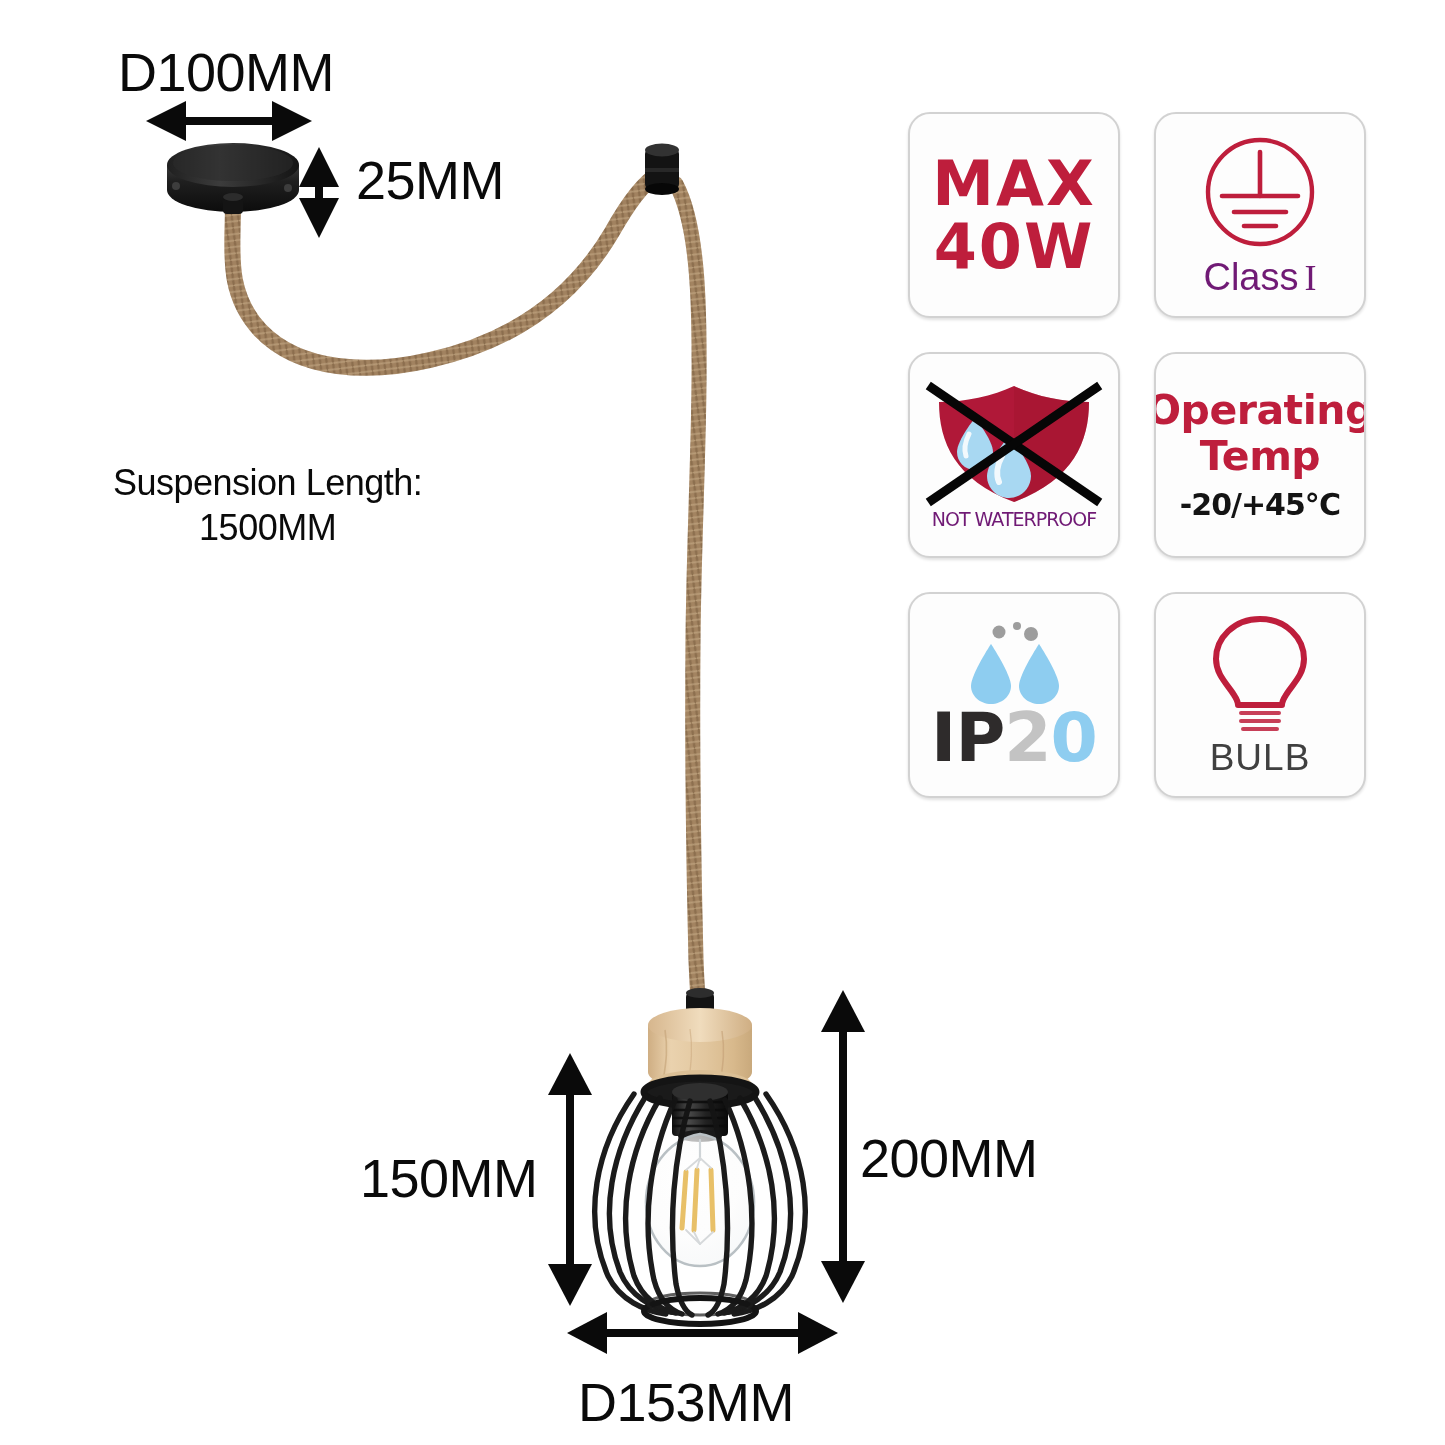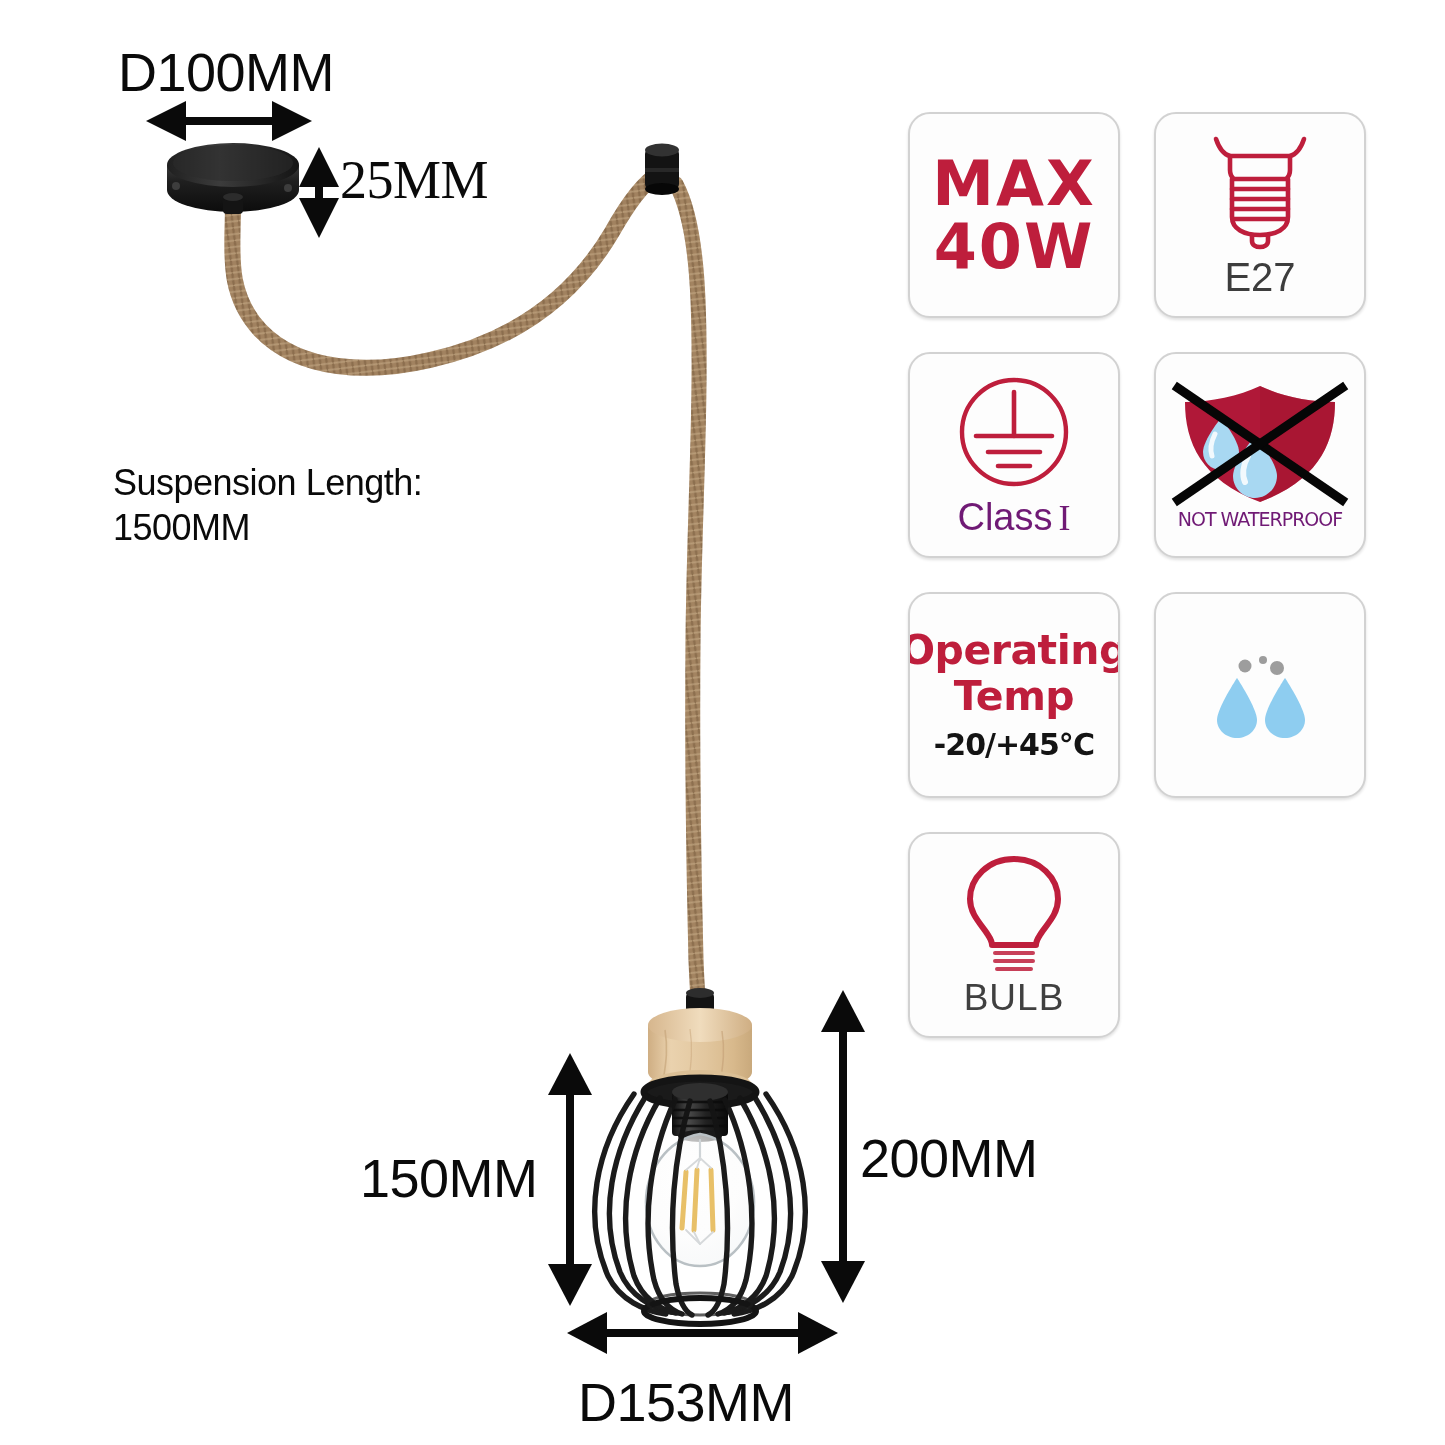"D100MM" .dim-label { text-align: none -> center }
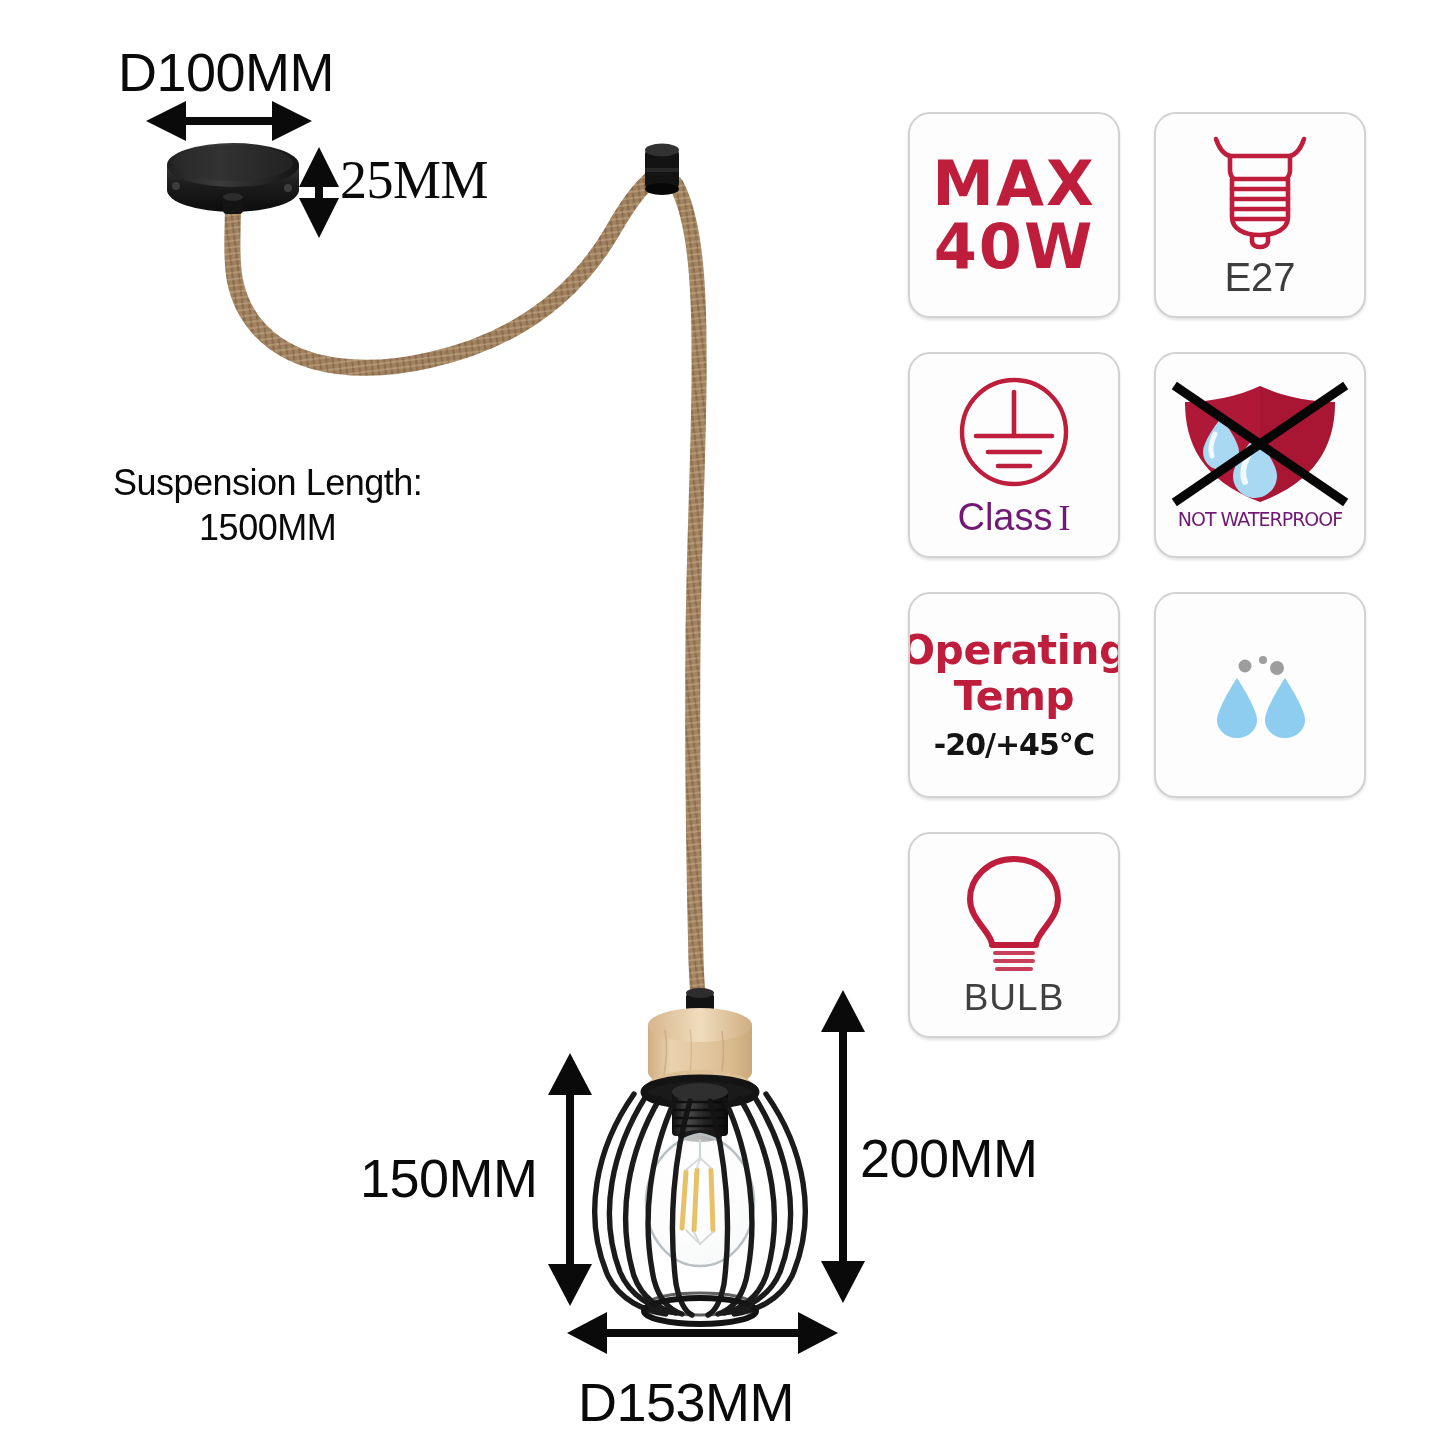"25MM" #lbl-25 { font-family: Liberation Serif, serif -> none; left: 340px -> 356px }
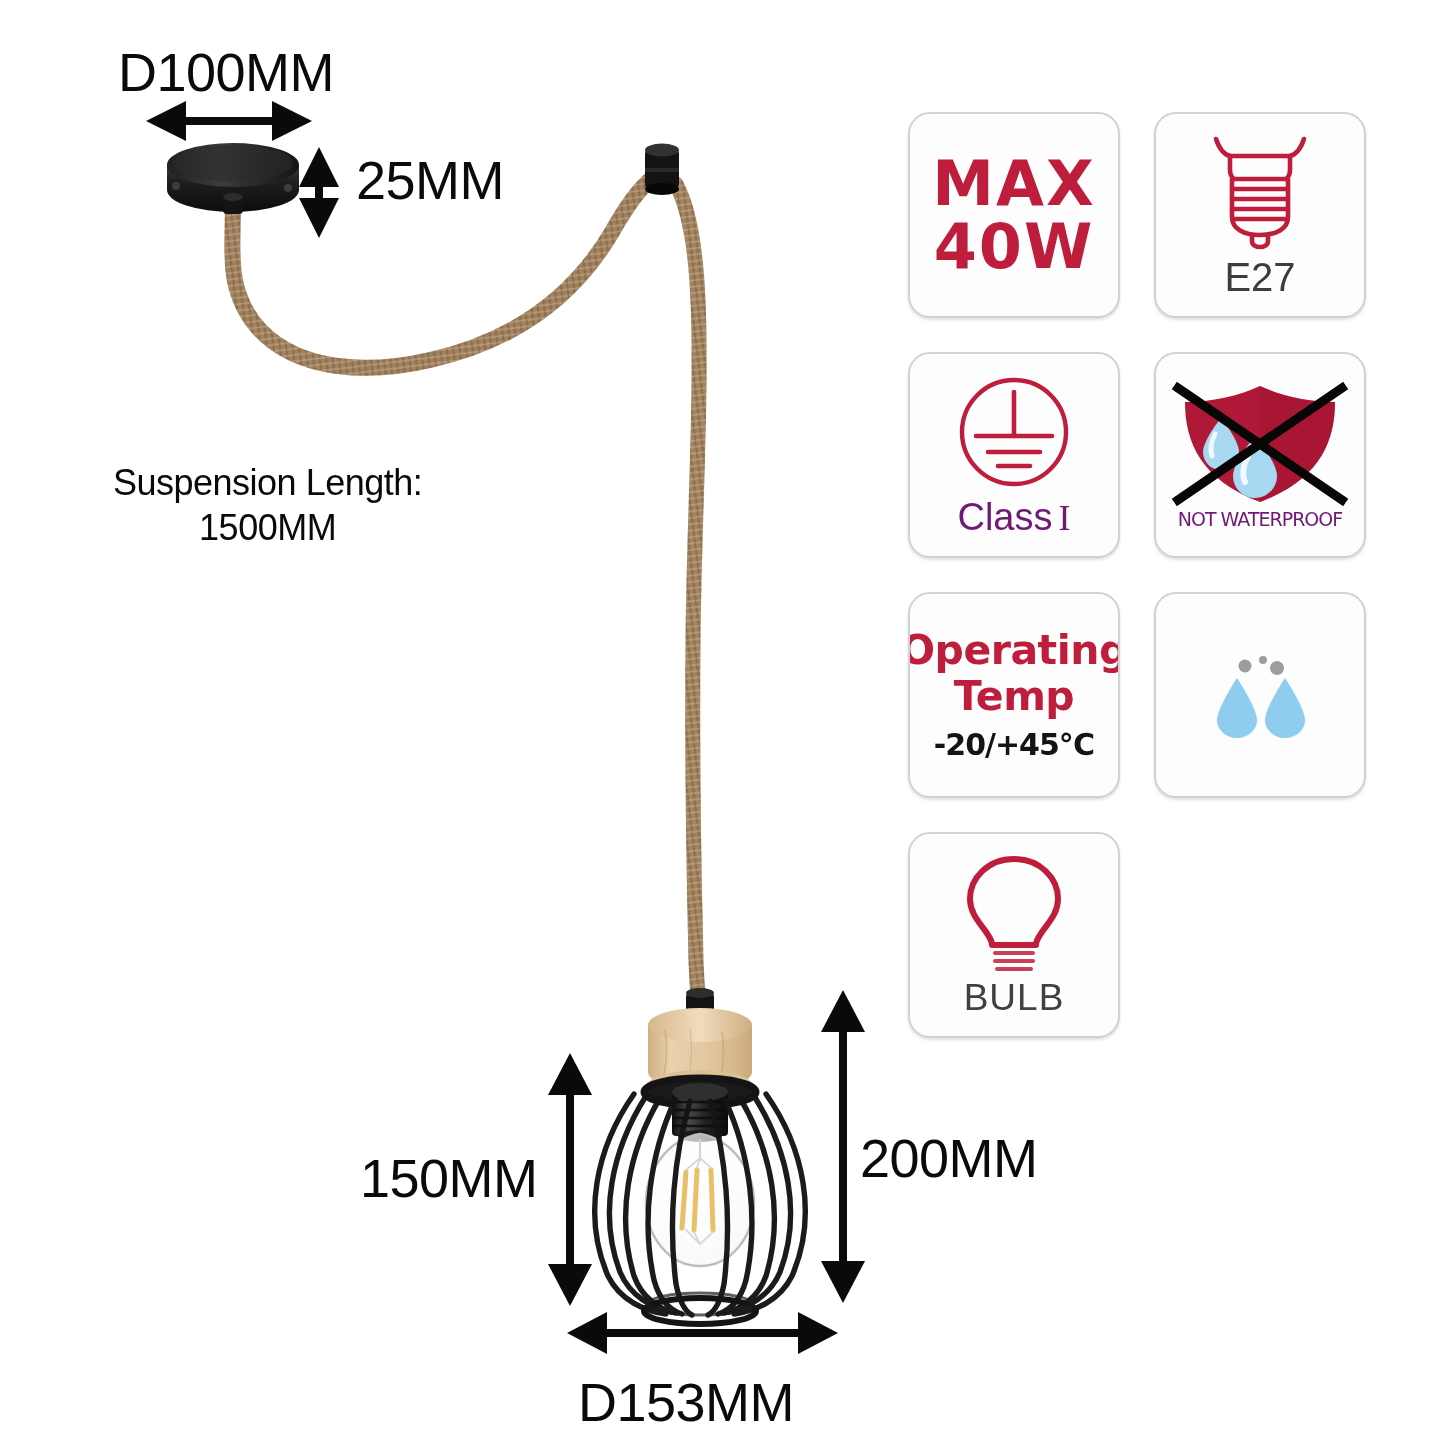"E27" div.spec-box { html: <div> <svg> <g> <path></path> <path></path> <path></path> <path></path> <path></path> <path></path> <path></path> <path></path> <path></path> </g> </svg> <div>E27</div> </div> -> none }
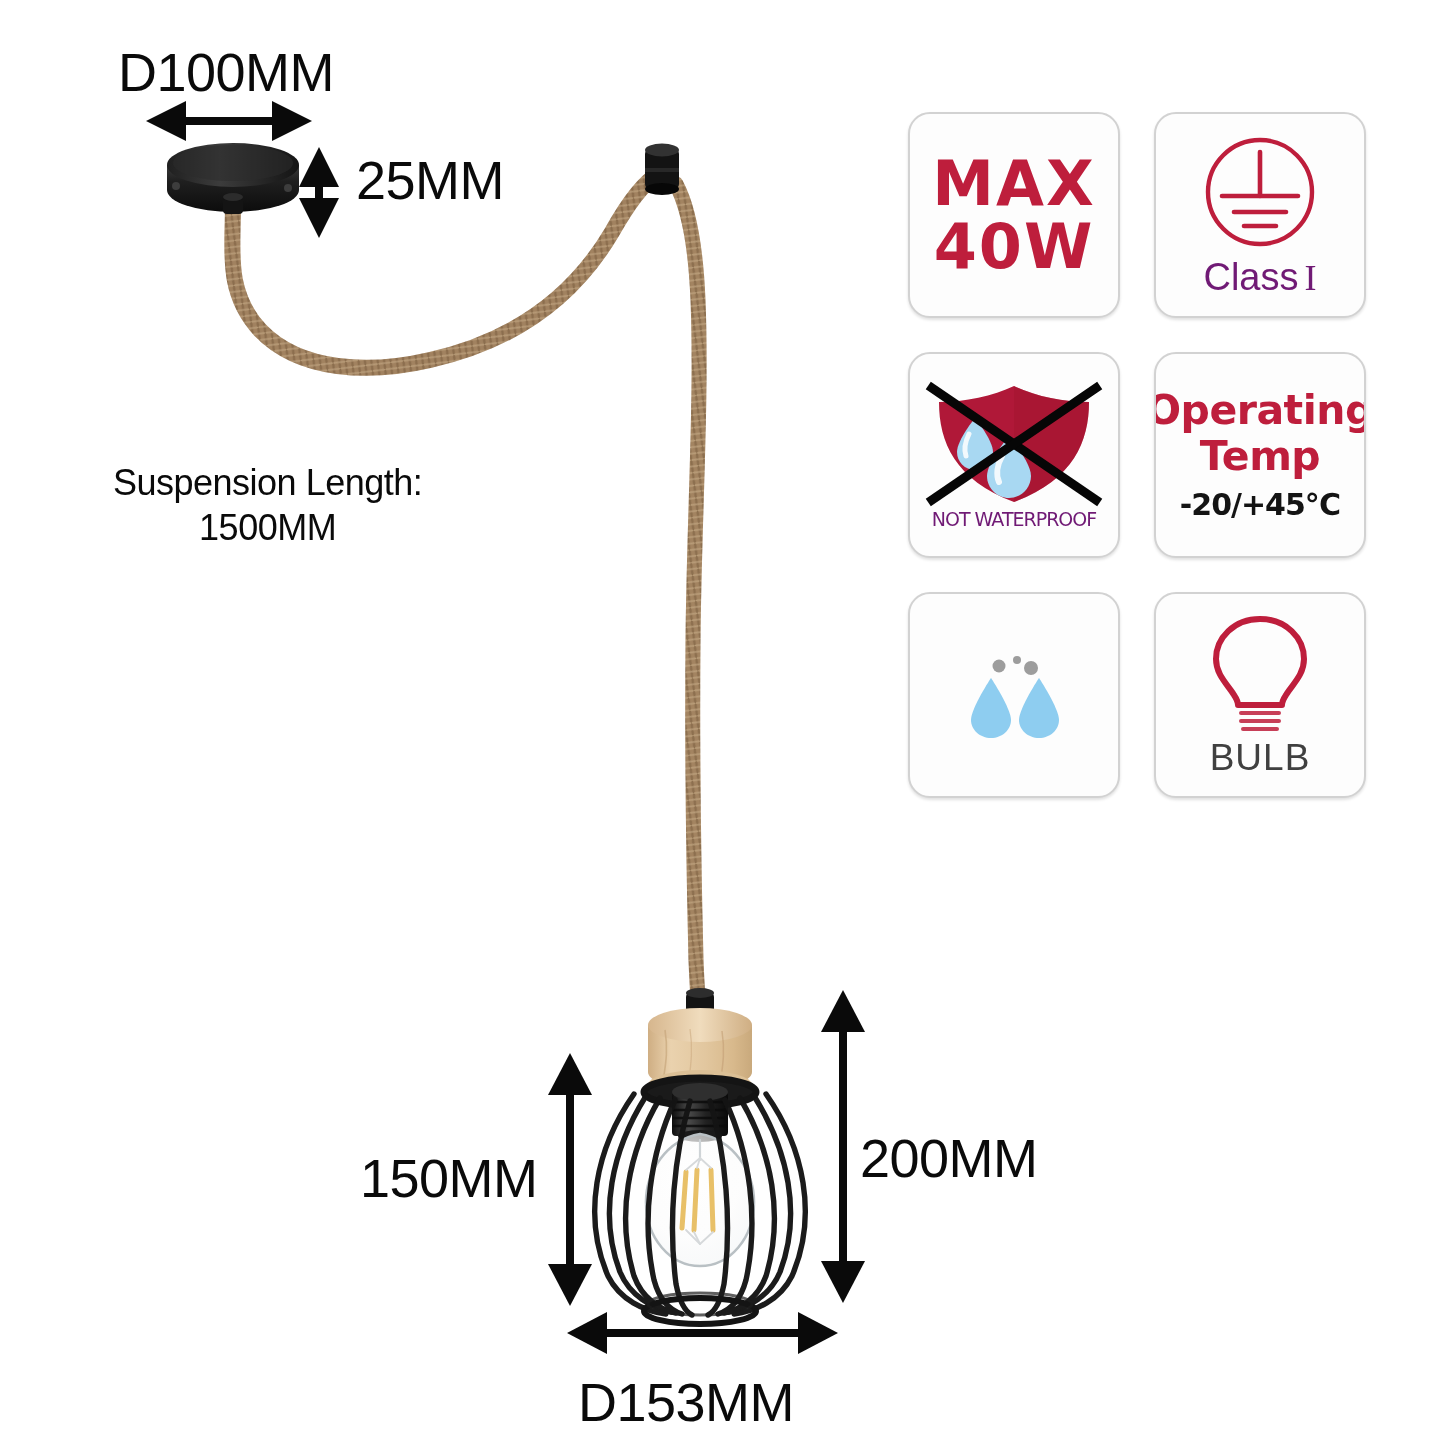"IP20" div.ip-row { html: none -> <div><span>IP</span><span>2</span><span>0</span></div> }
